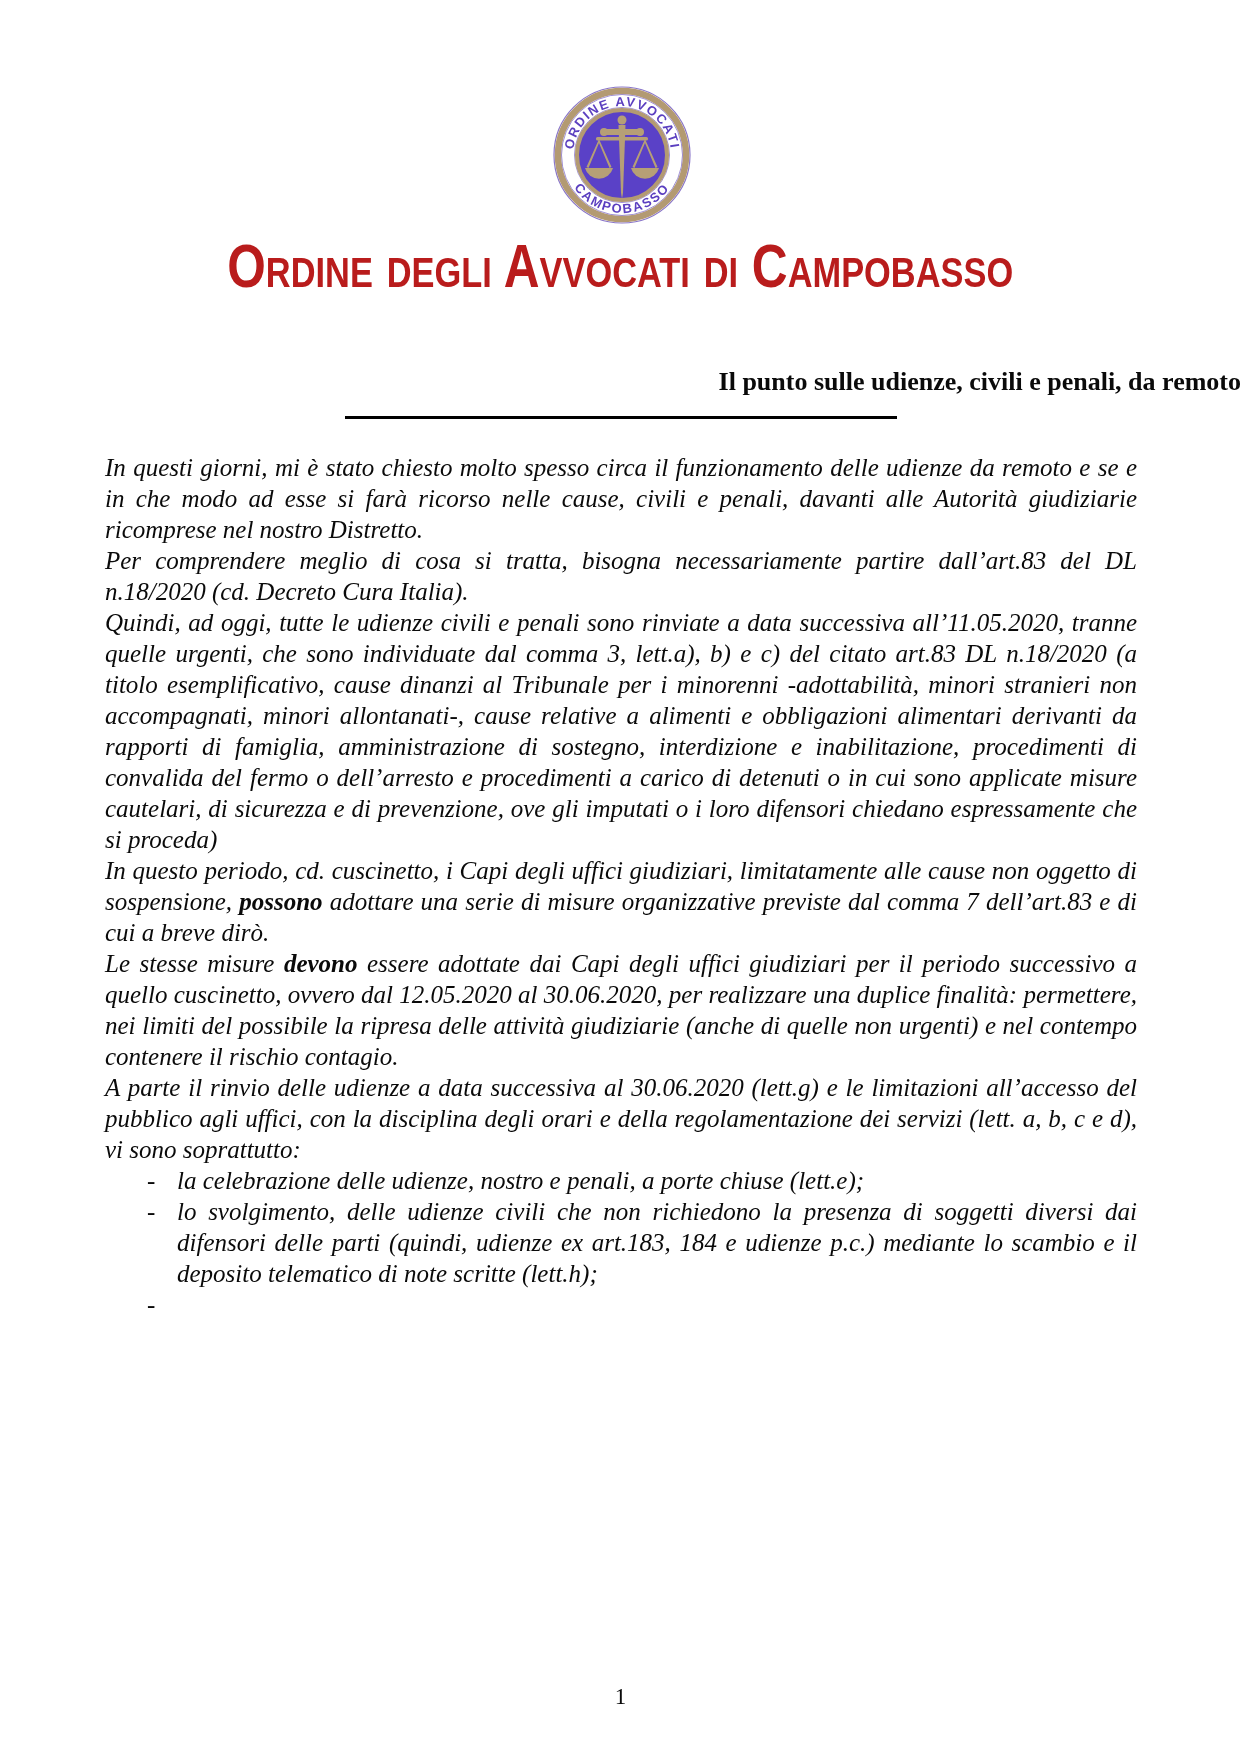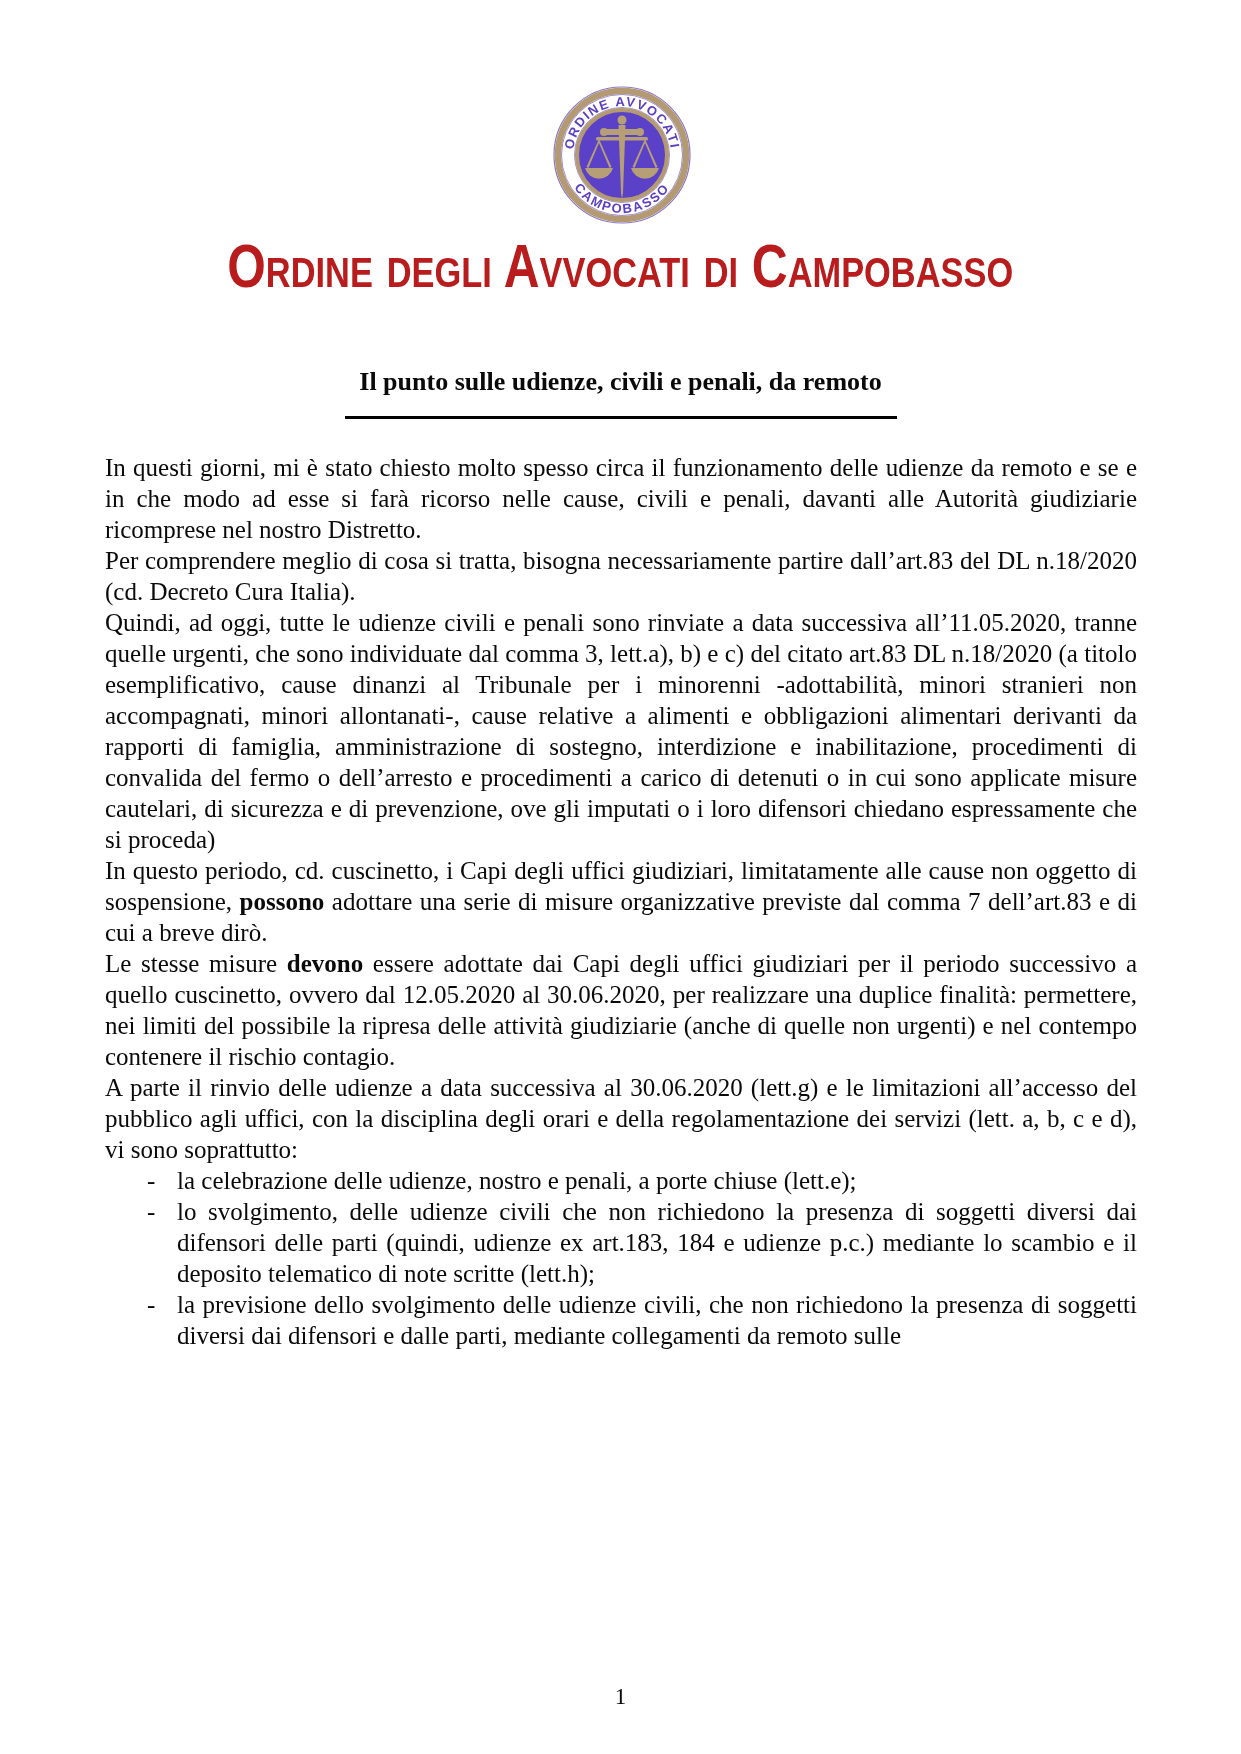"Il punto sulle udienze, civili" .subtitle { text-align: center -> right }
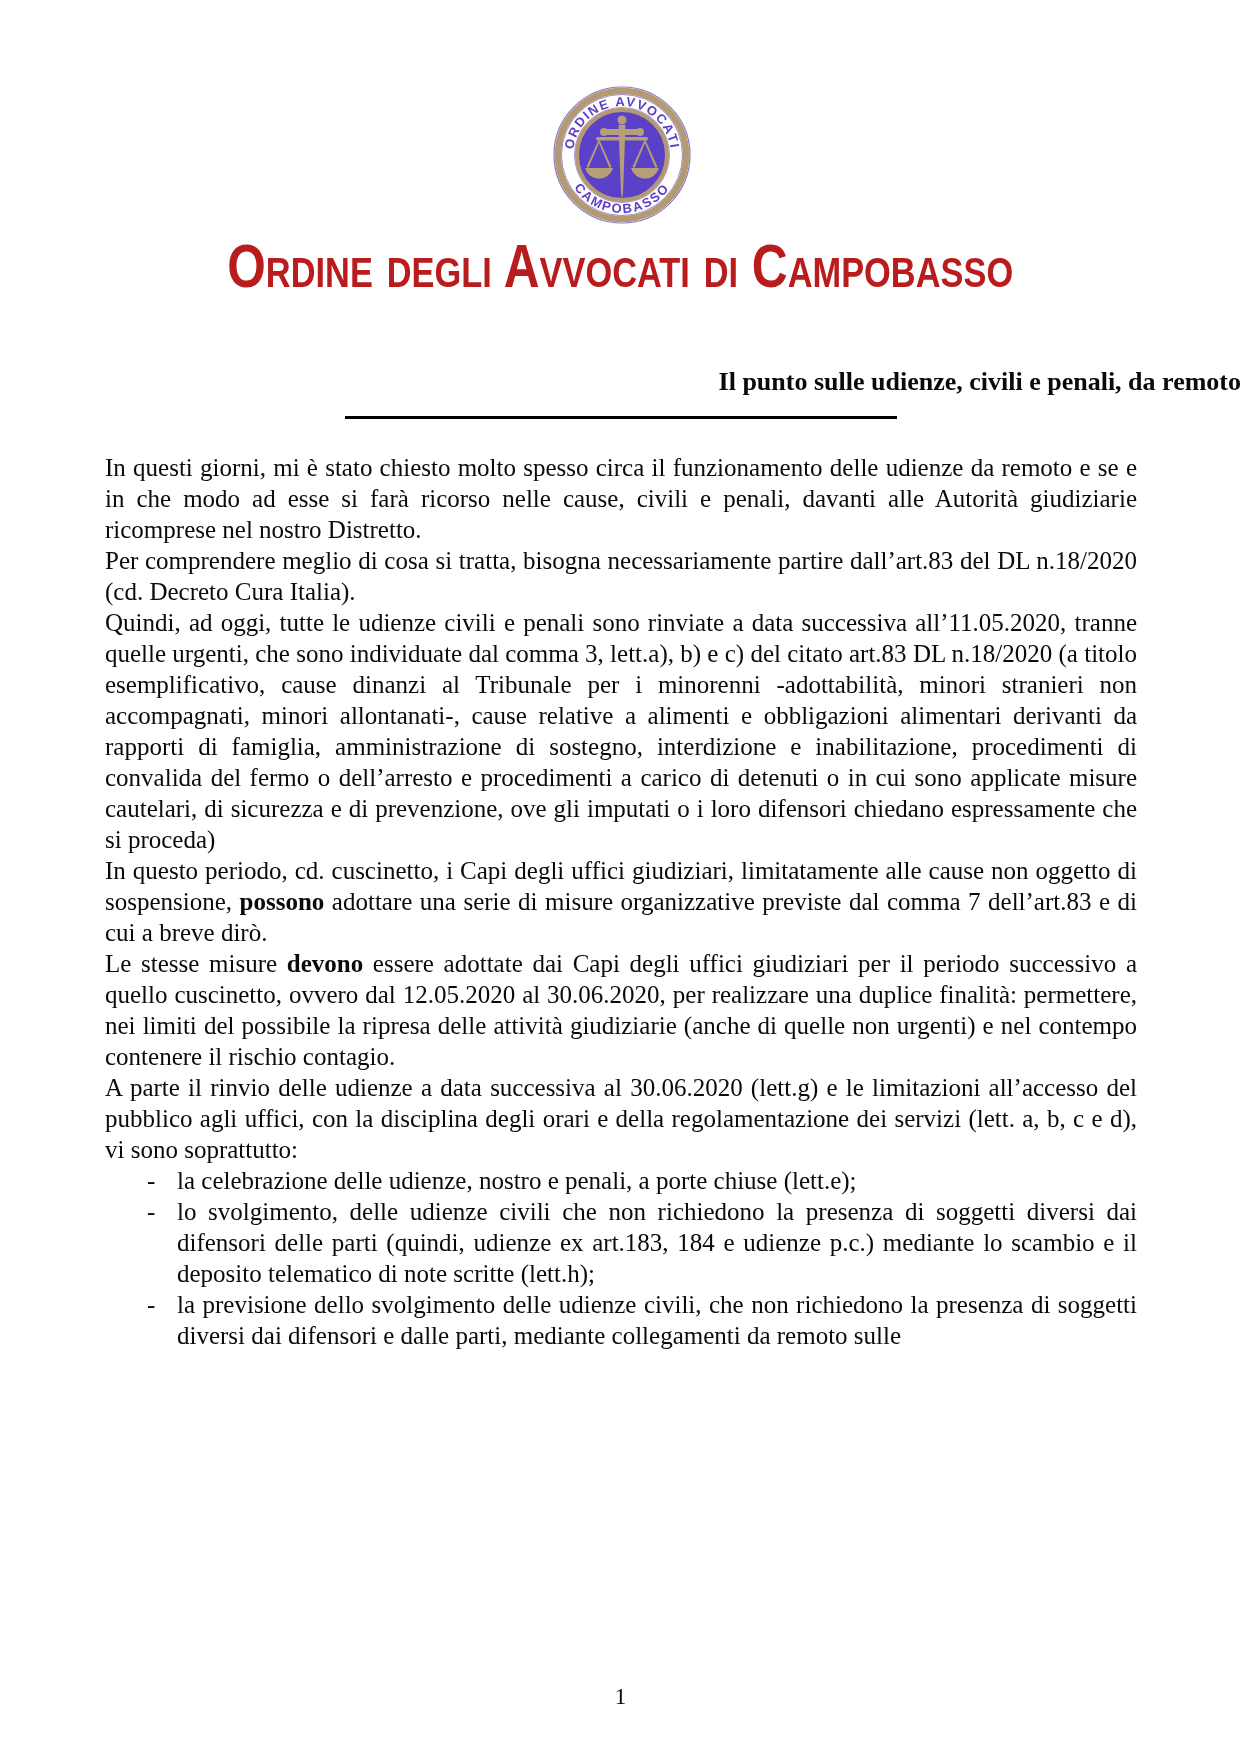"In questi giorni, mi è" .body-block { font-style: none -> italic }
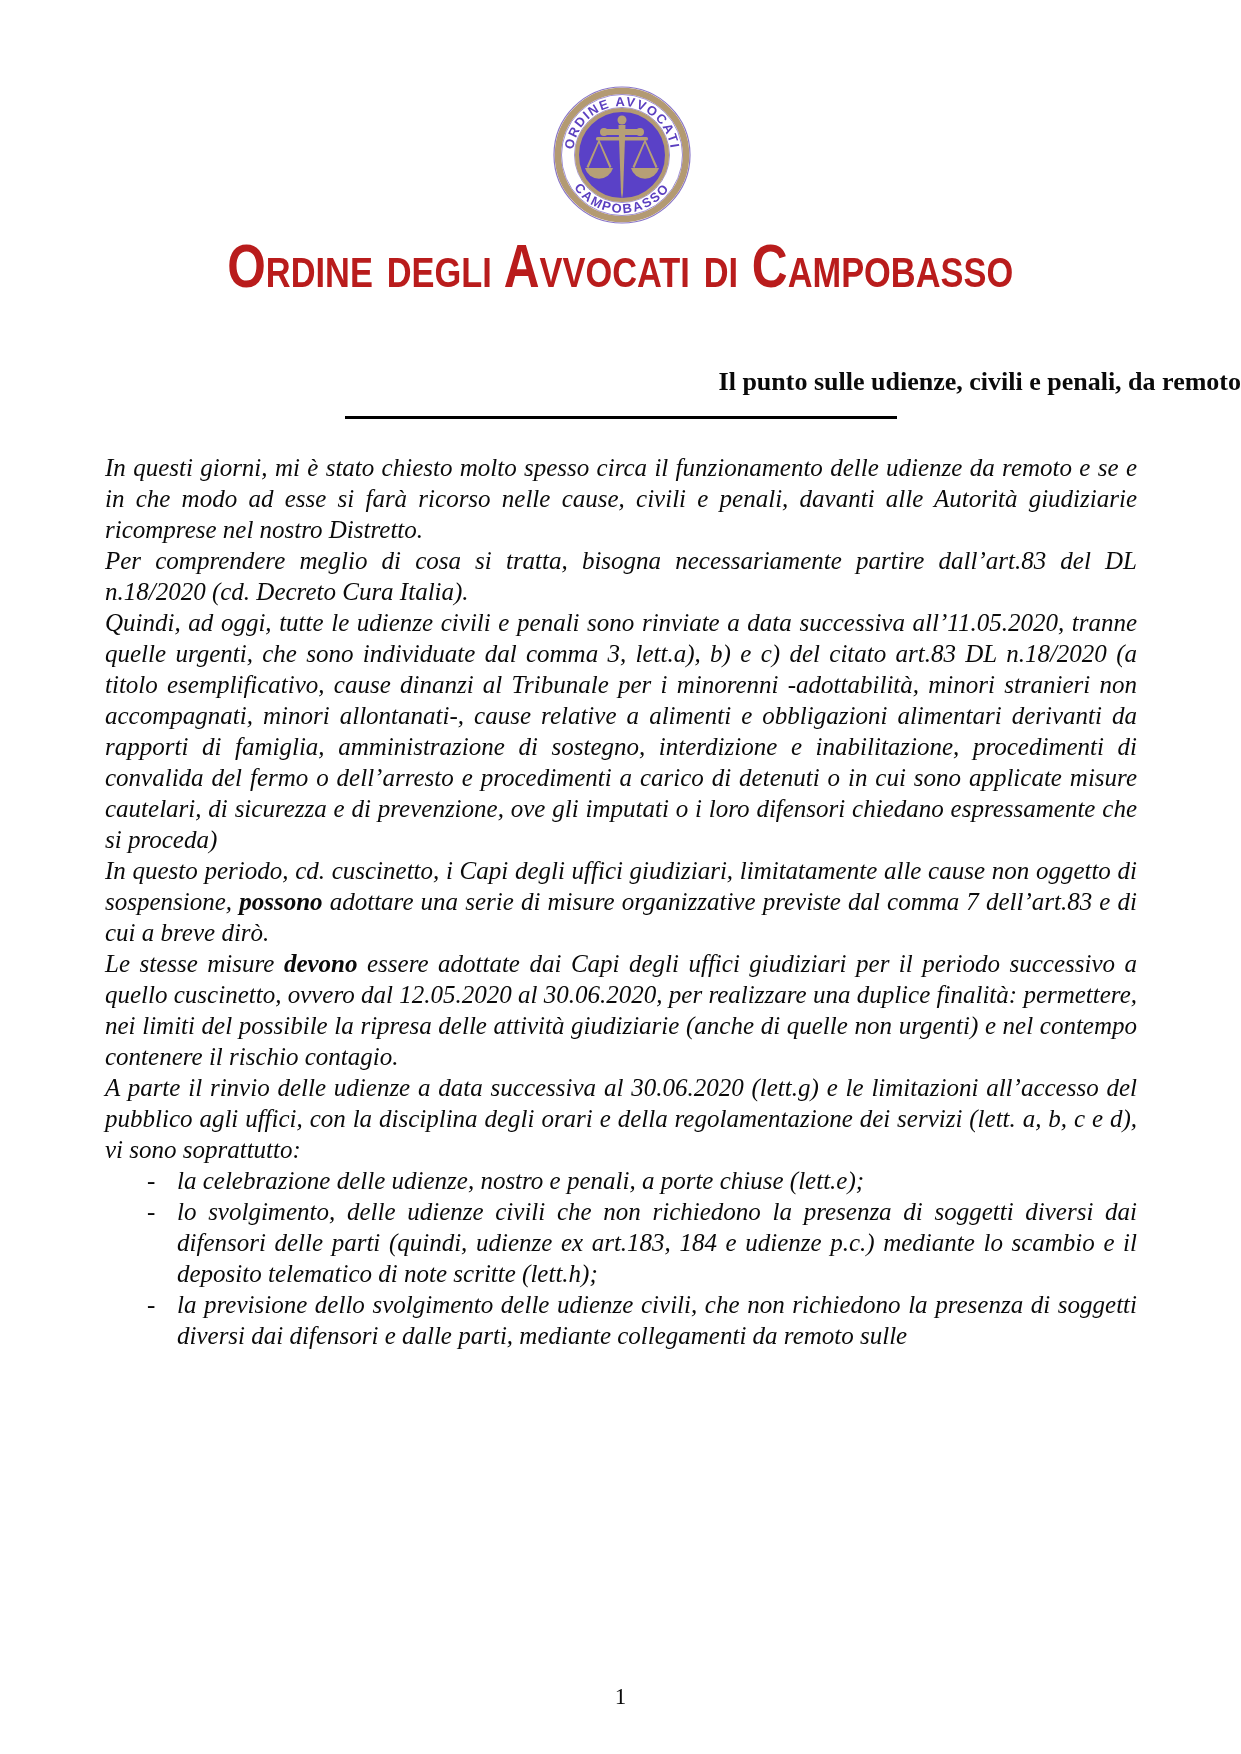"la previsione dello svolgimento delle" span { html: <span>la previsione dello svolgimento delle udienze civili, che non richiedono la presenza di soggetti diversi dai difensori e dalle parti, mediante collegamenti da remoto sulle</span> -> none }
